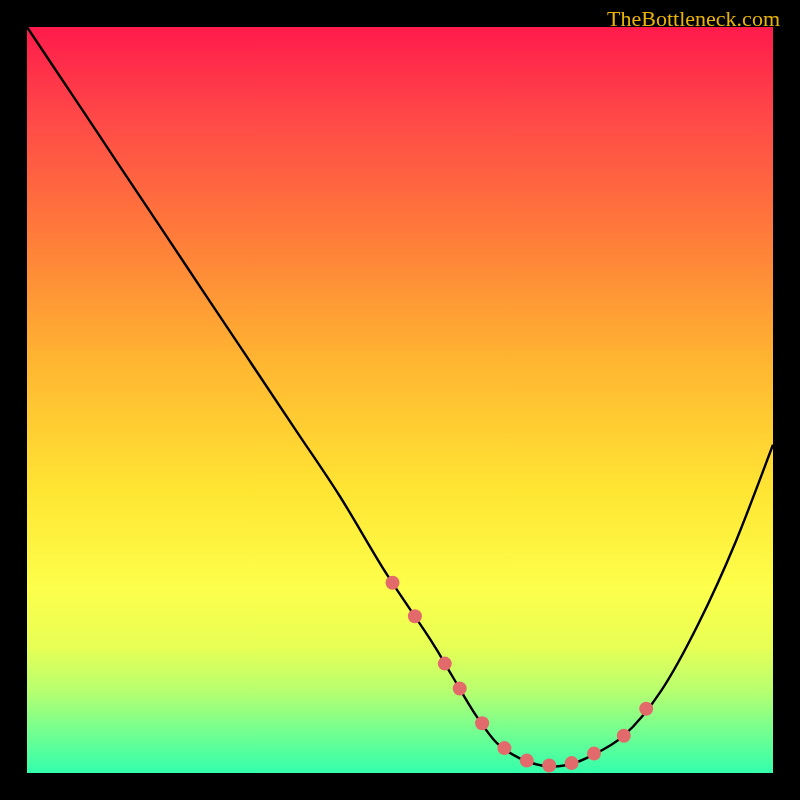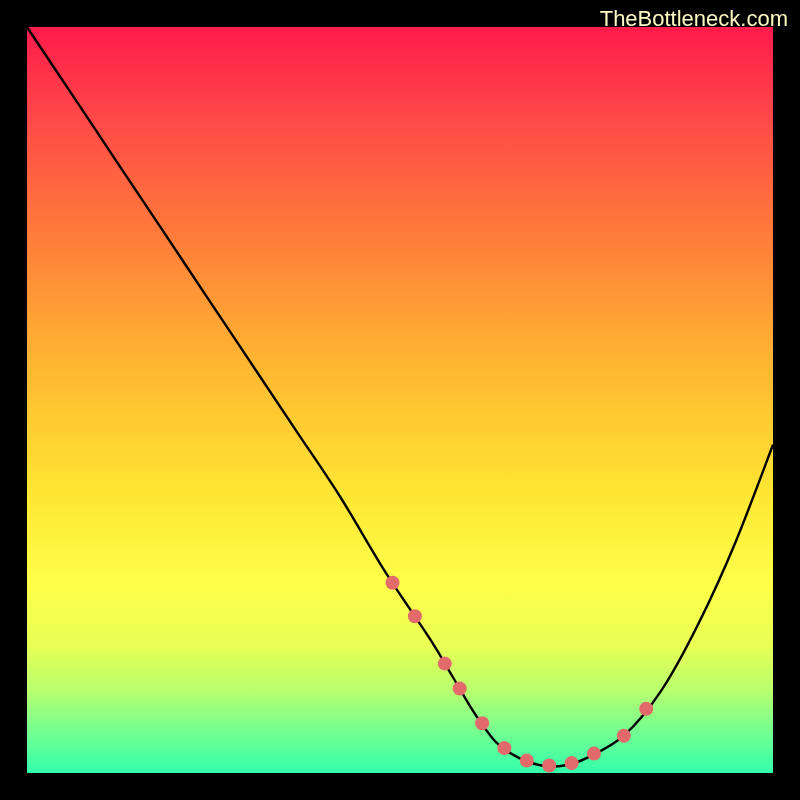"TheBottleneck.com" .watermark { color: #fef9c3 -> #eab308; font-family: Liberation Sans, sans-serif -> Liberation Serif, serif; right: 12px -> 20px }
